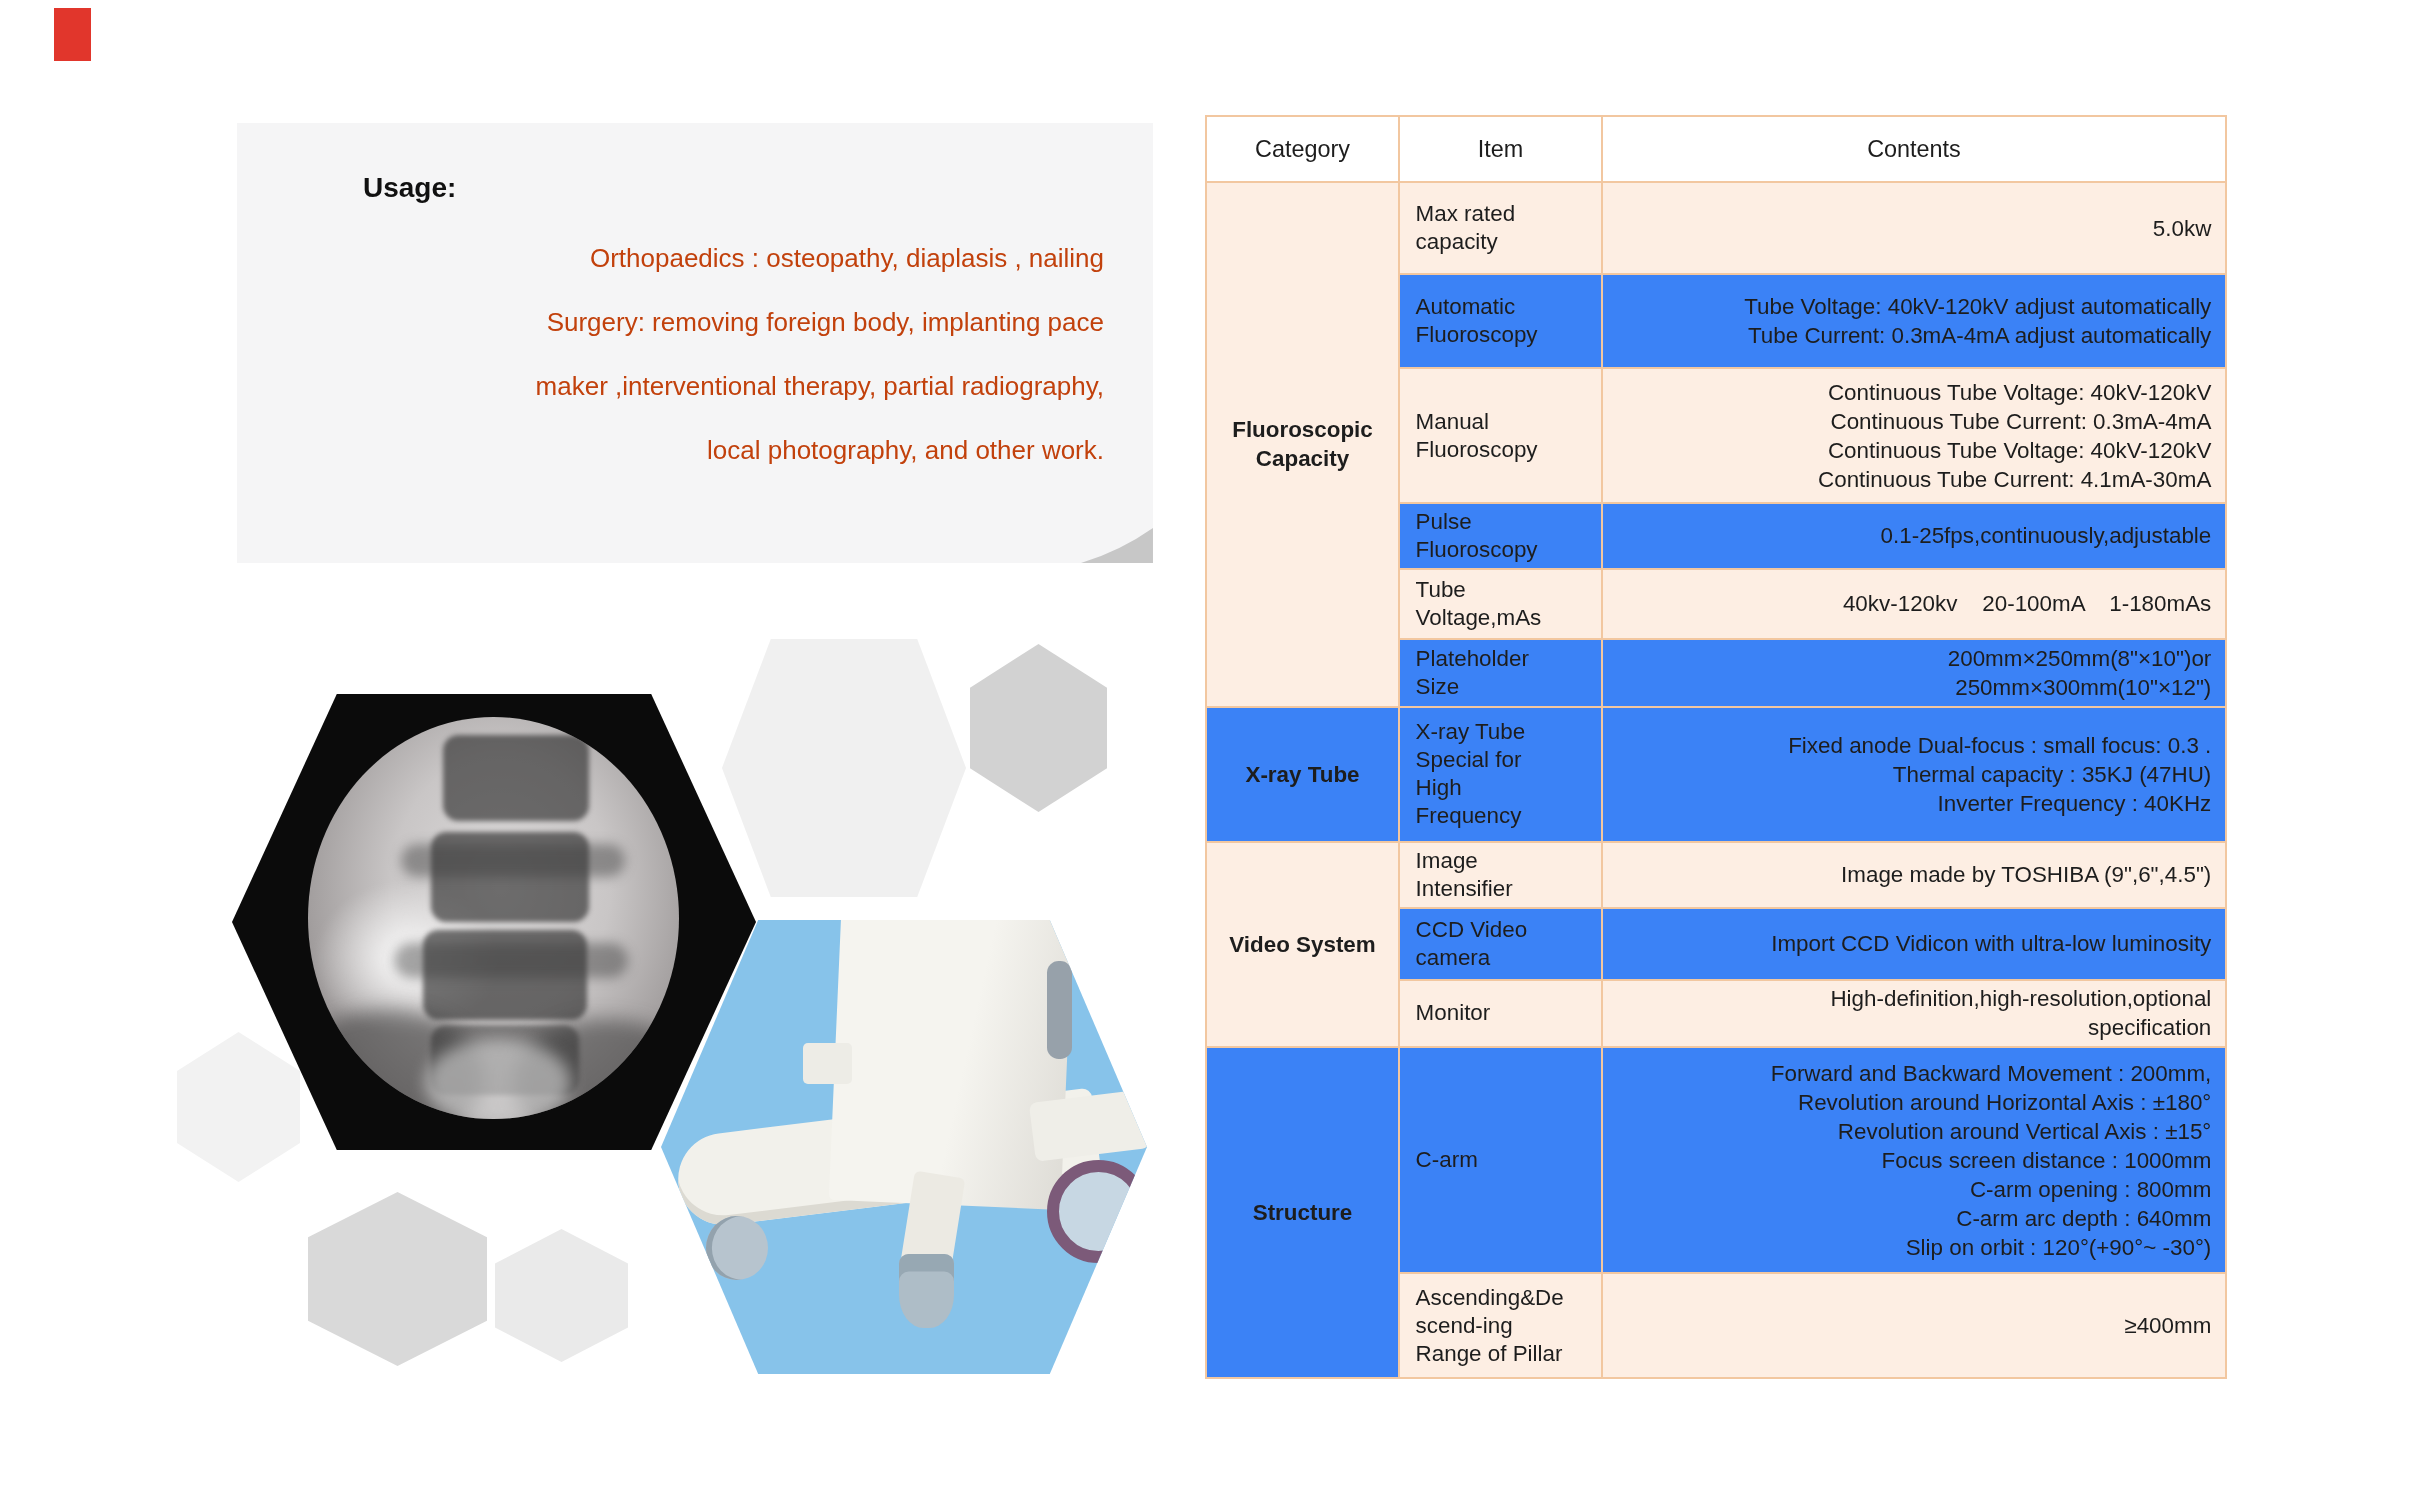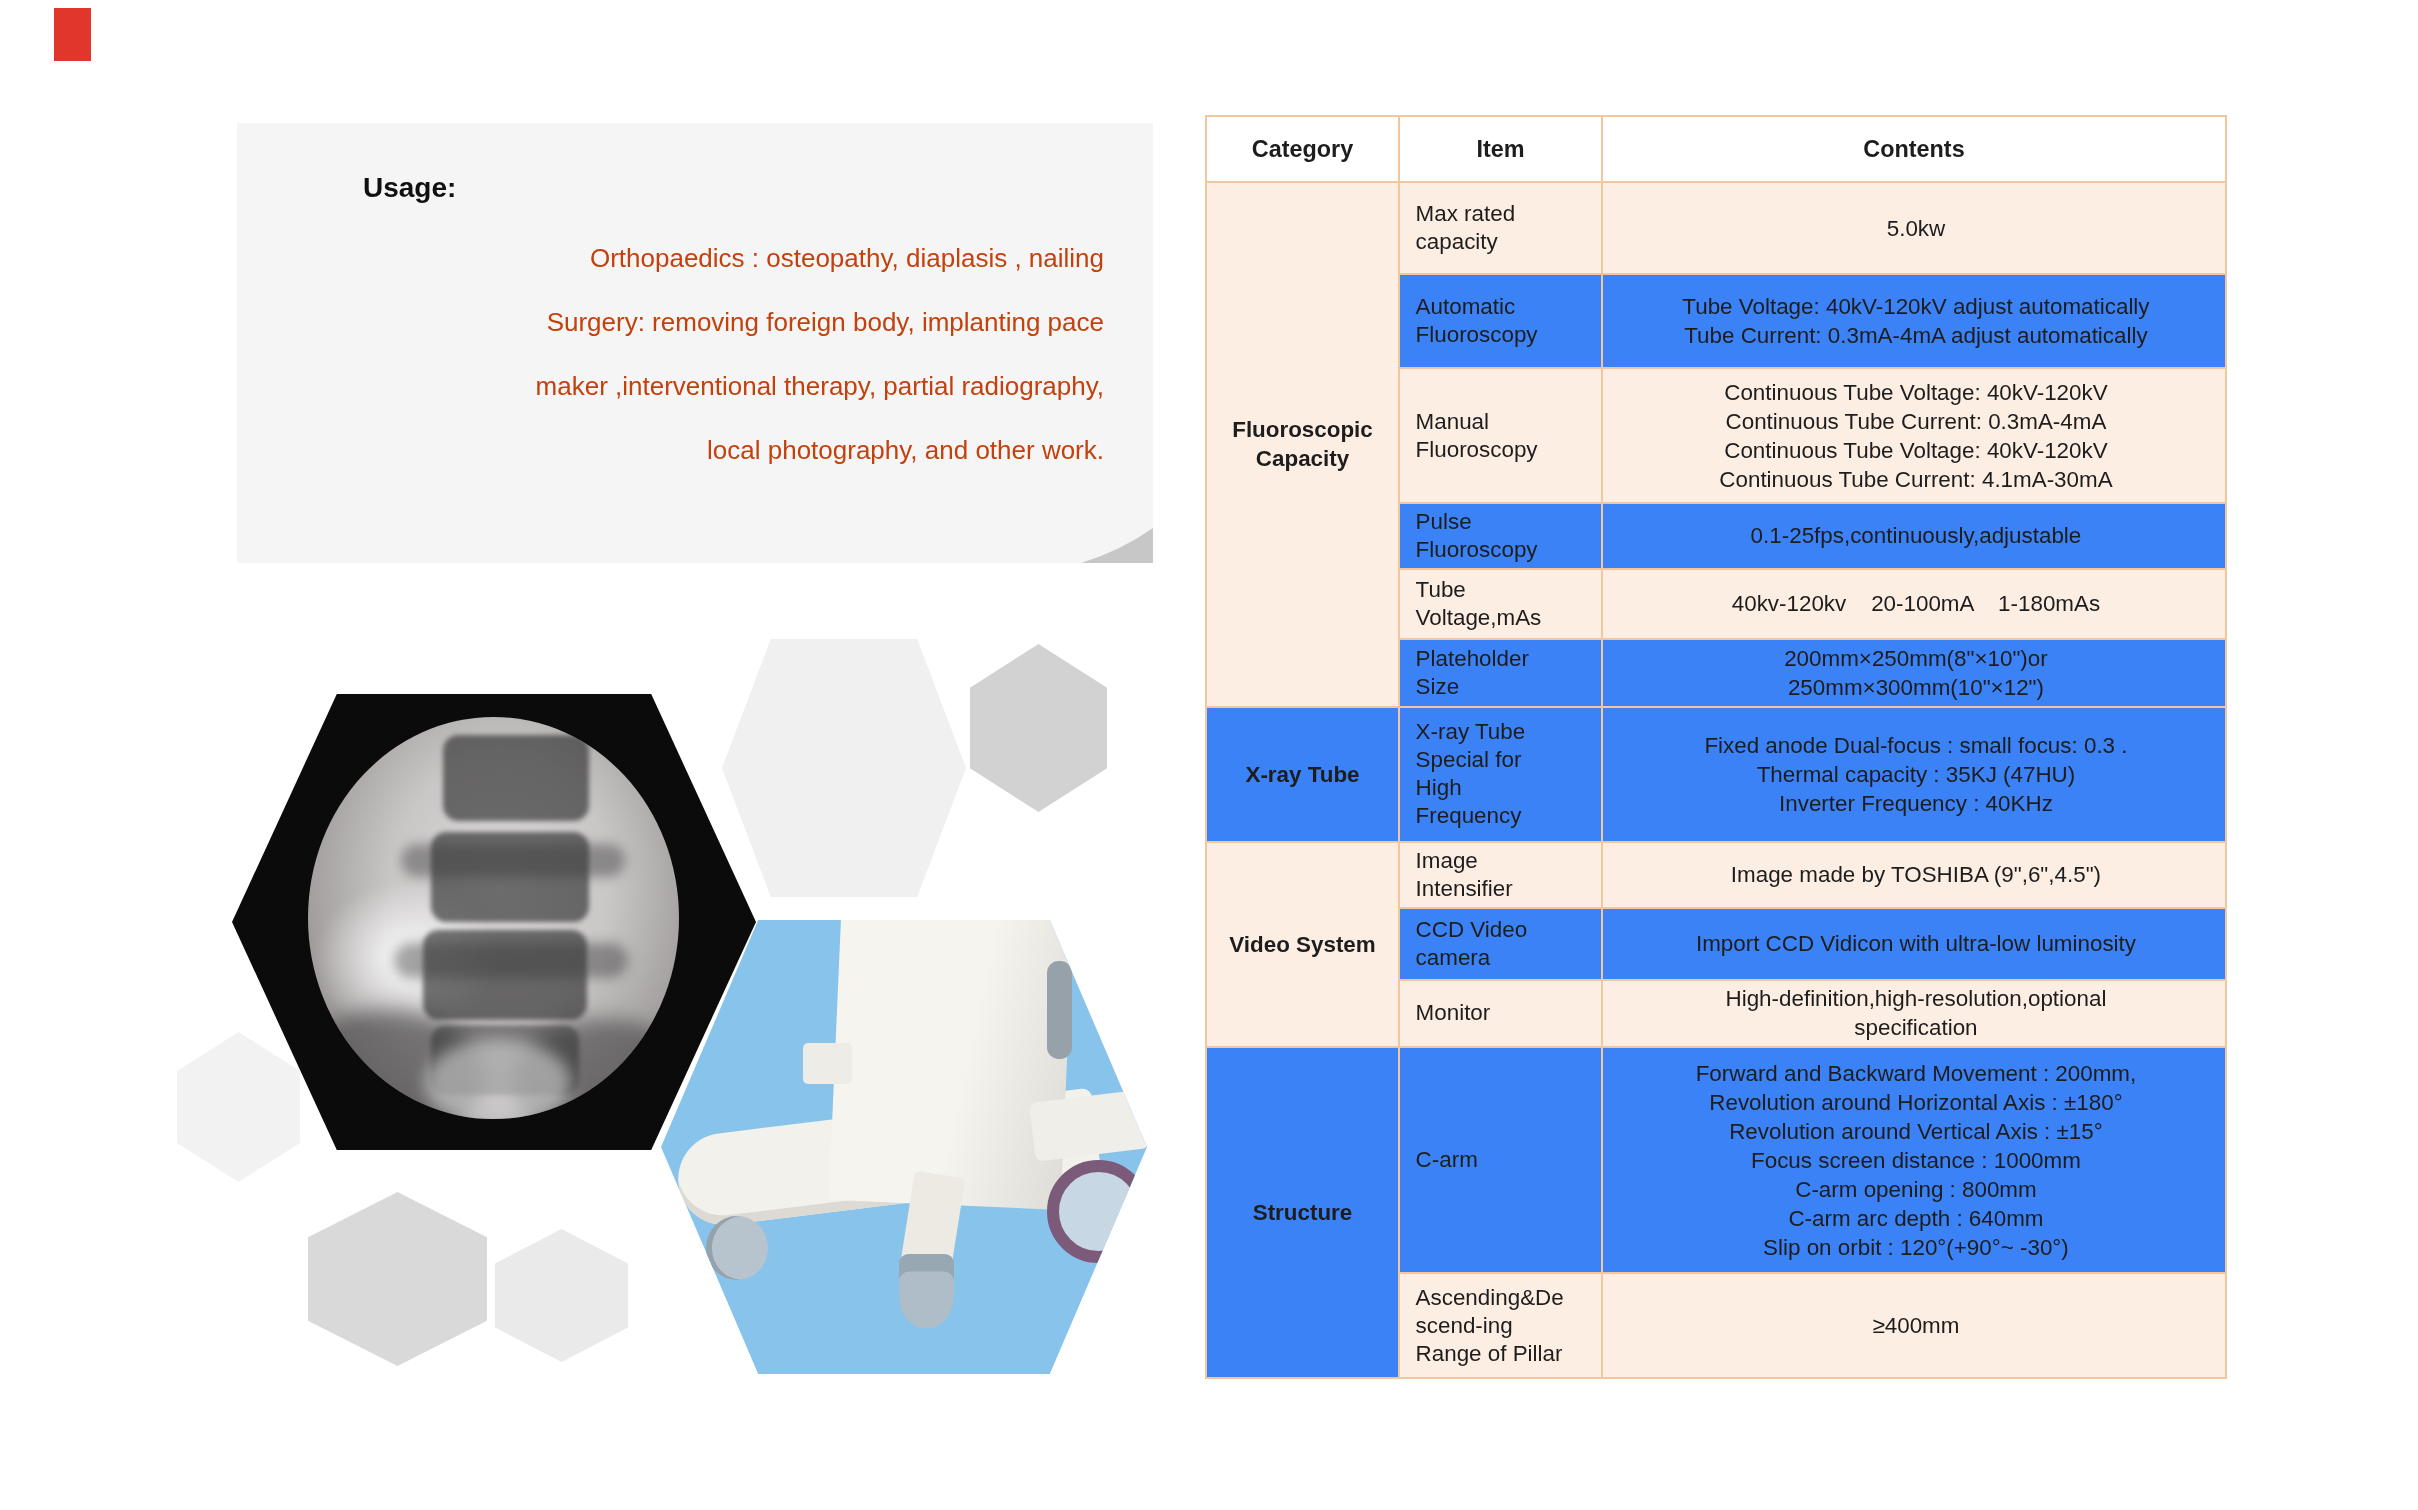"Category" #spec-table th { font-weight: bold -> normal }
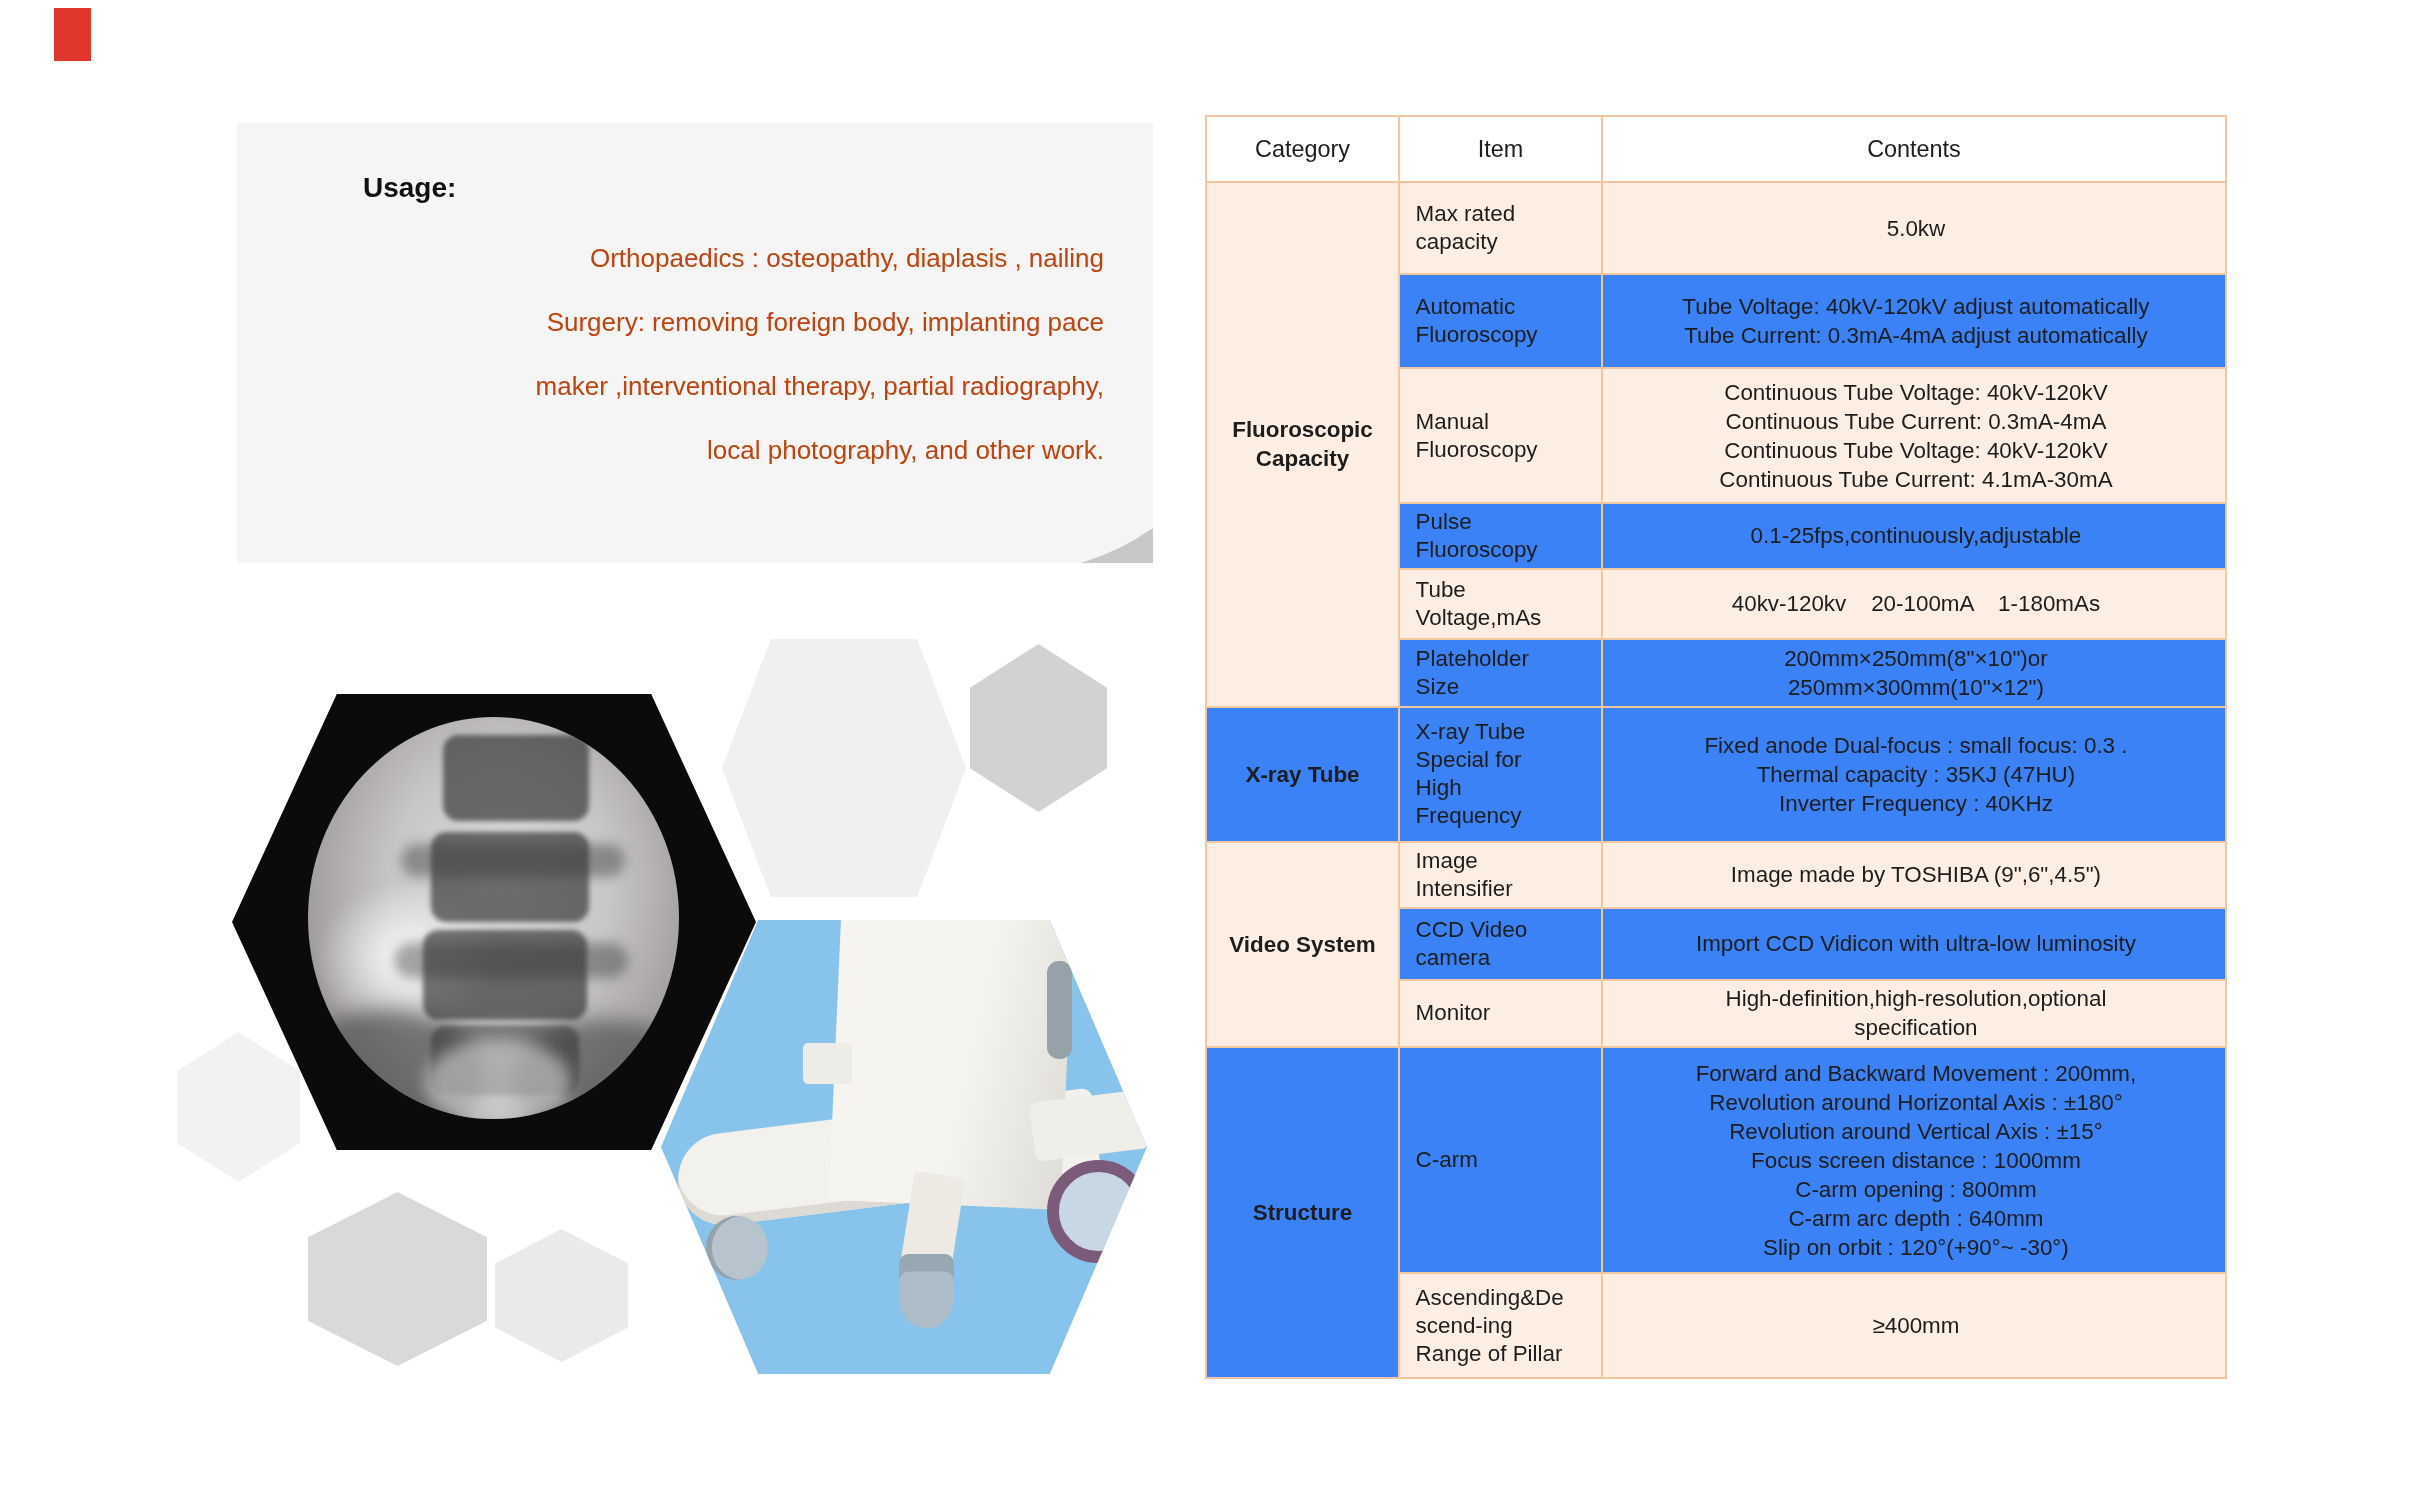"5.0kw" td.cont { text-align: center -> right }
